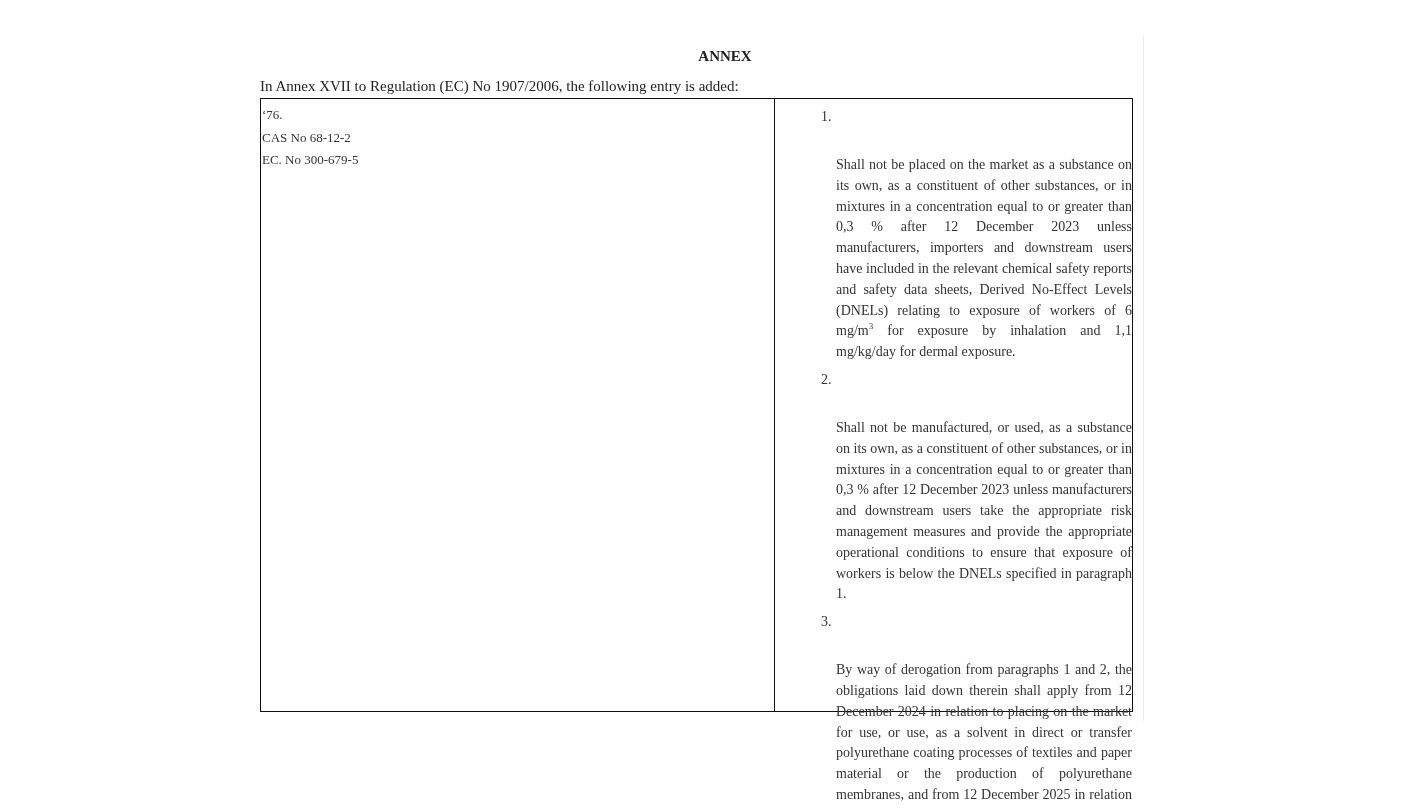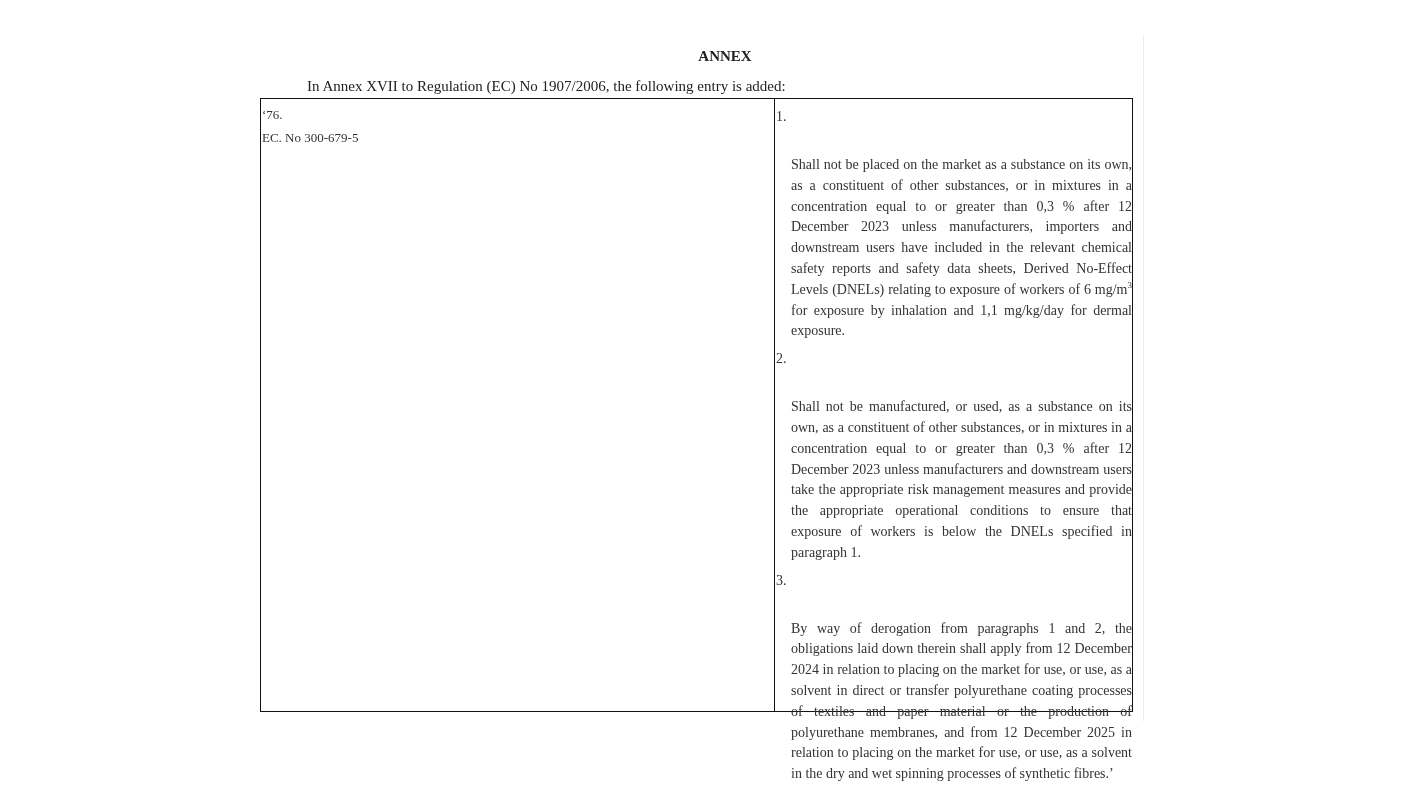"In Annex XVII to Regulation" .intro { margin-left: 47px -> none }
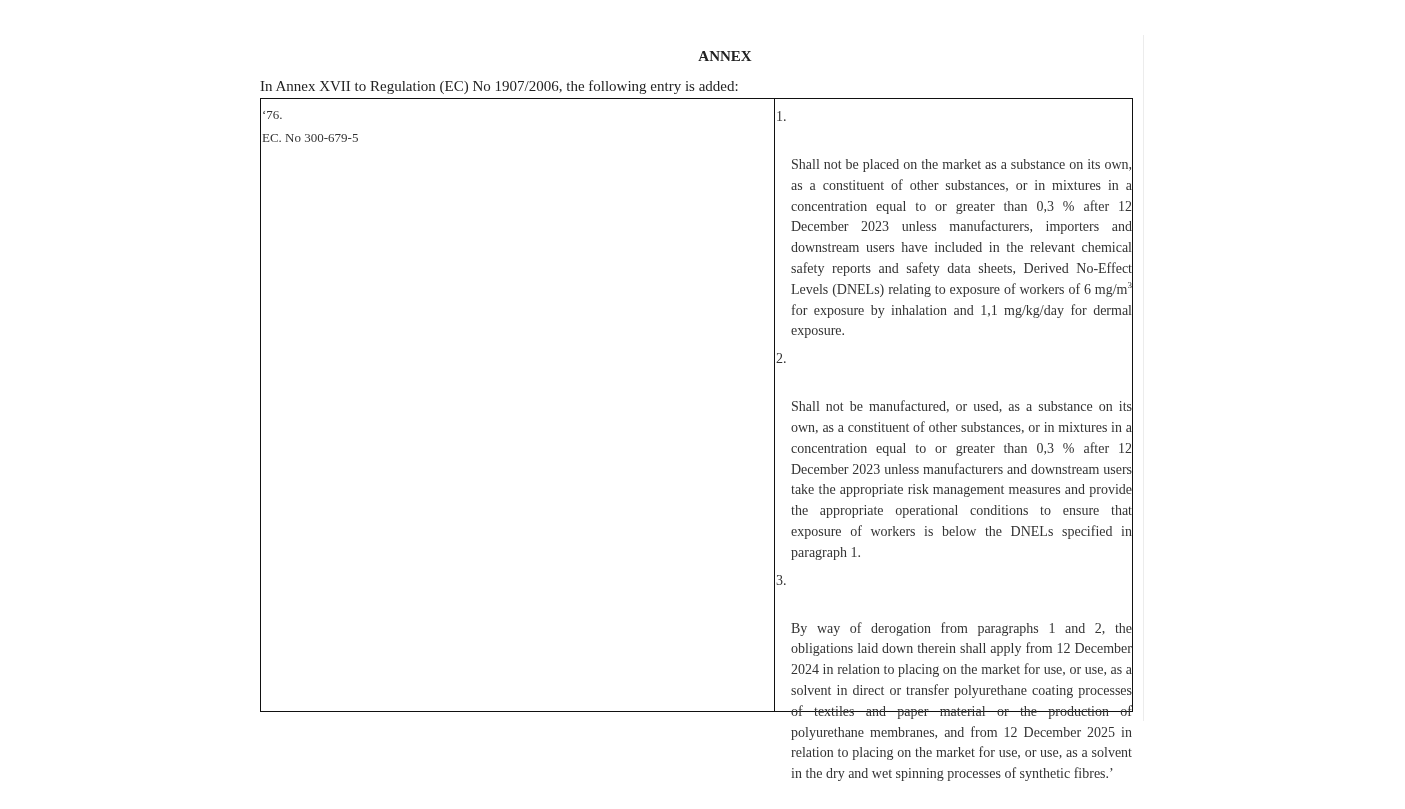"‘76." .entry-table { gap: none -> 45px }
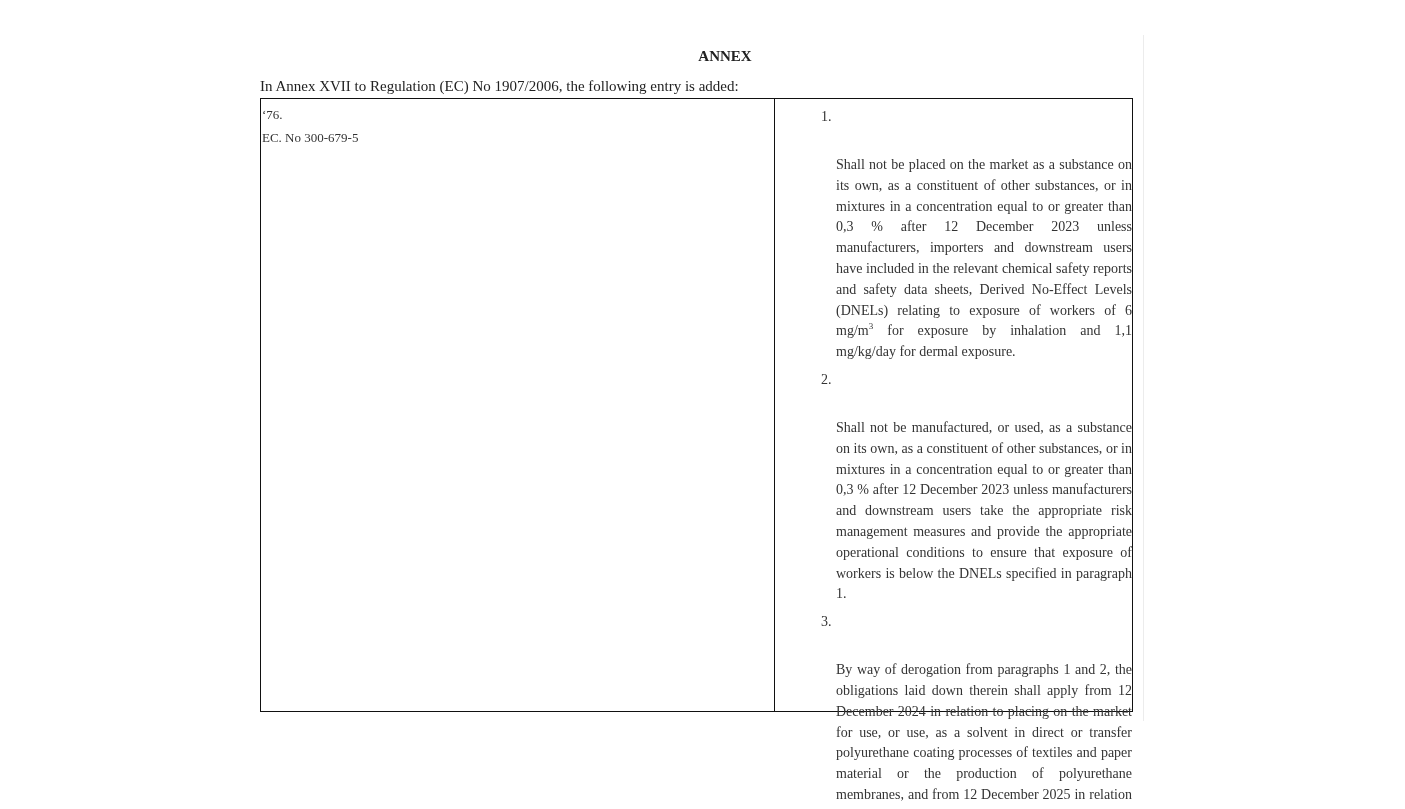"CAS No 68-12-2" span.line { html: none -> <span>CAS No 68-12-2</span> }
